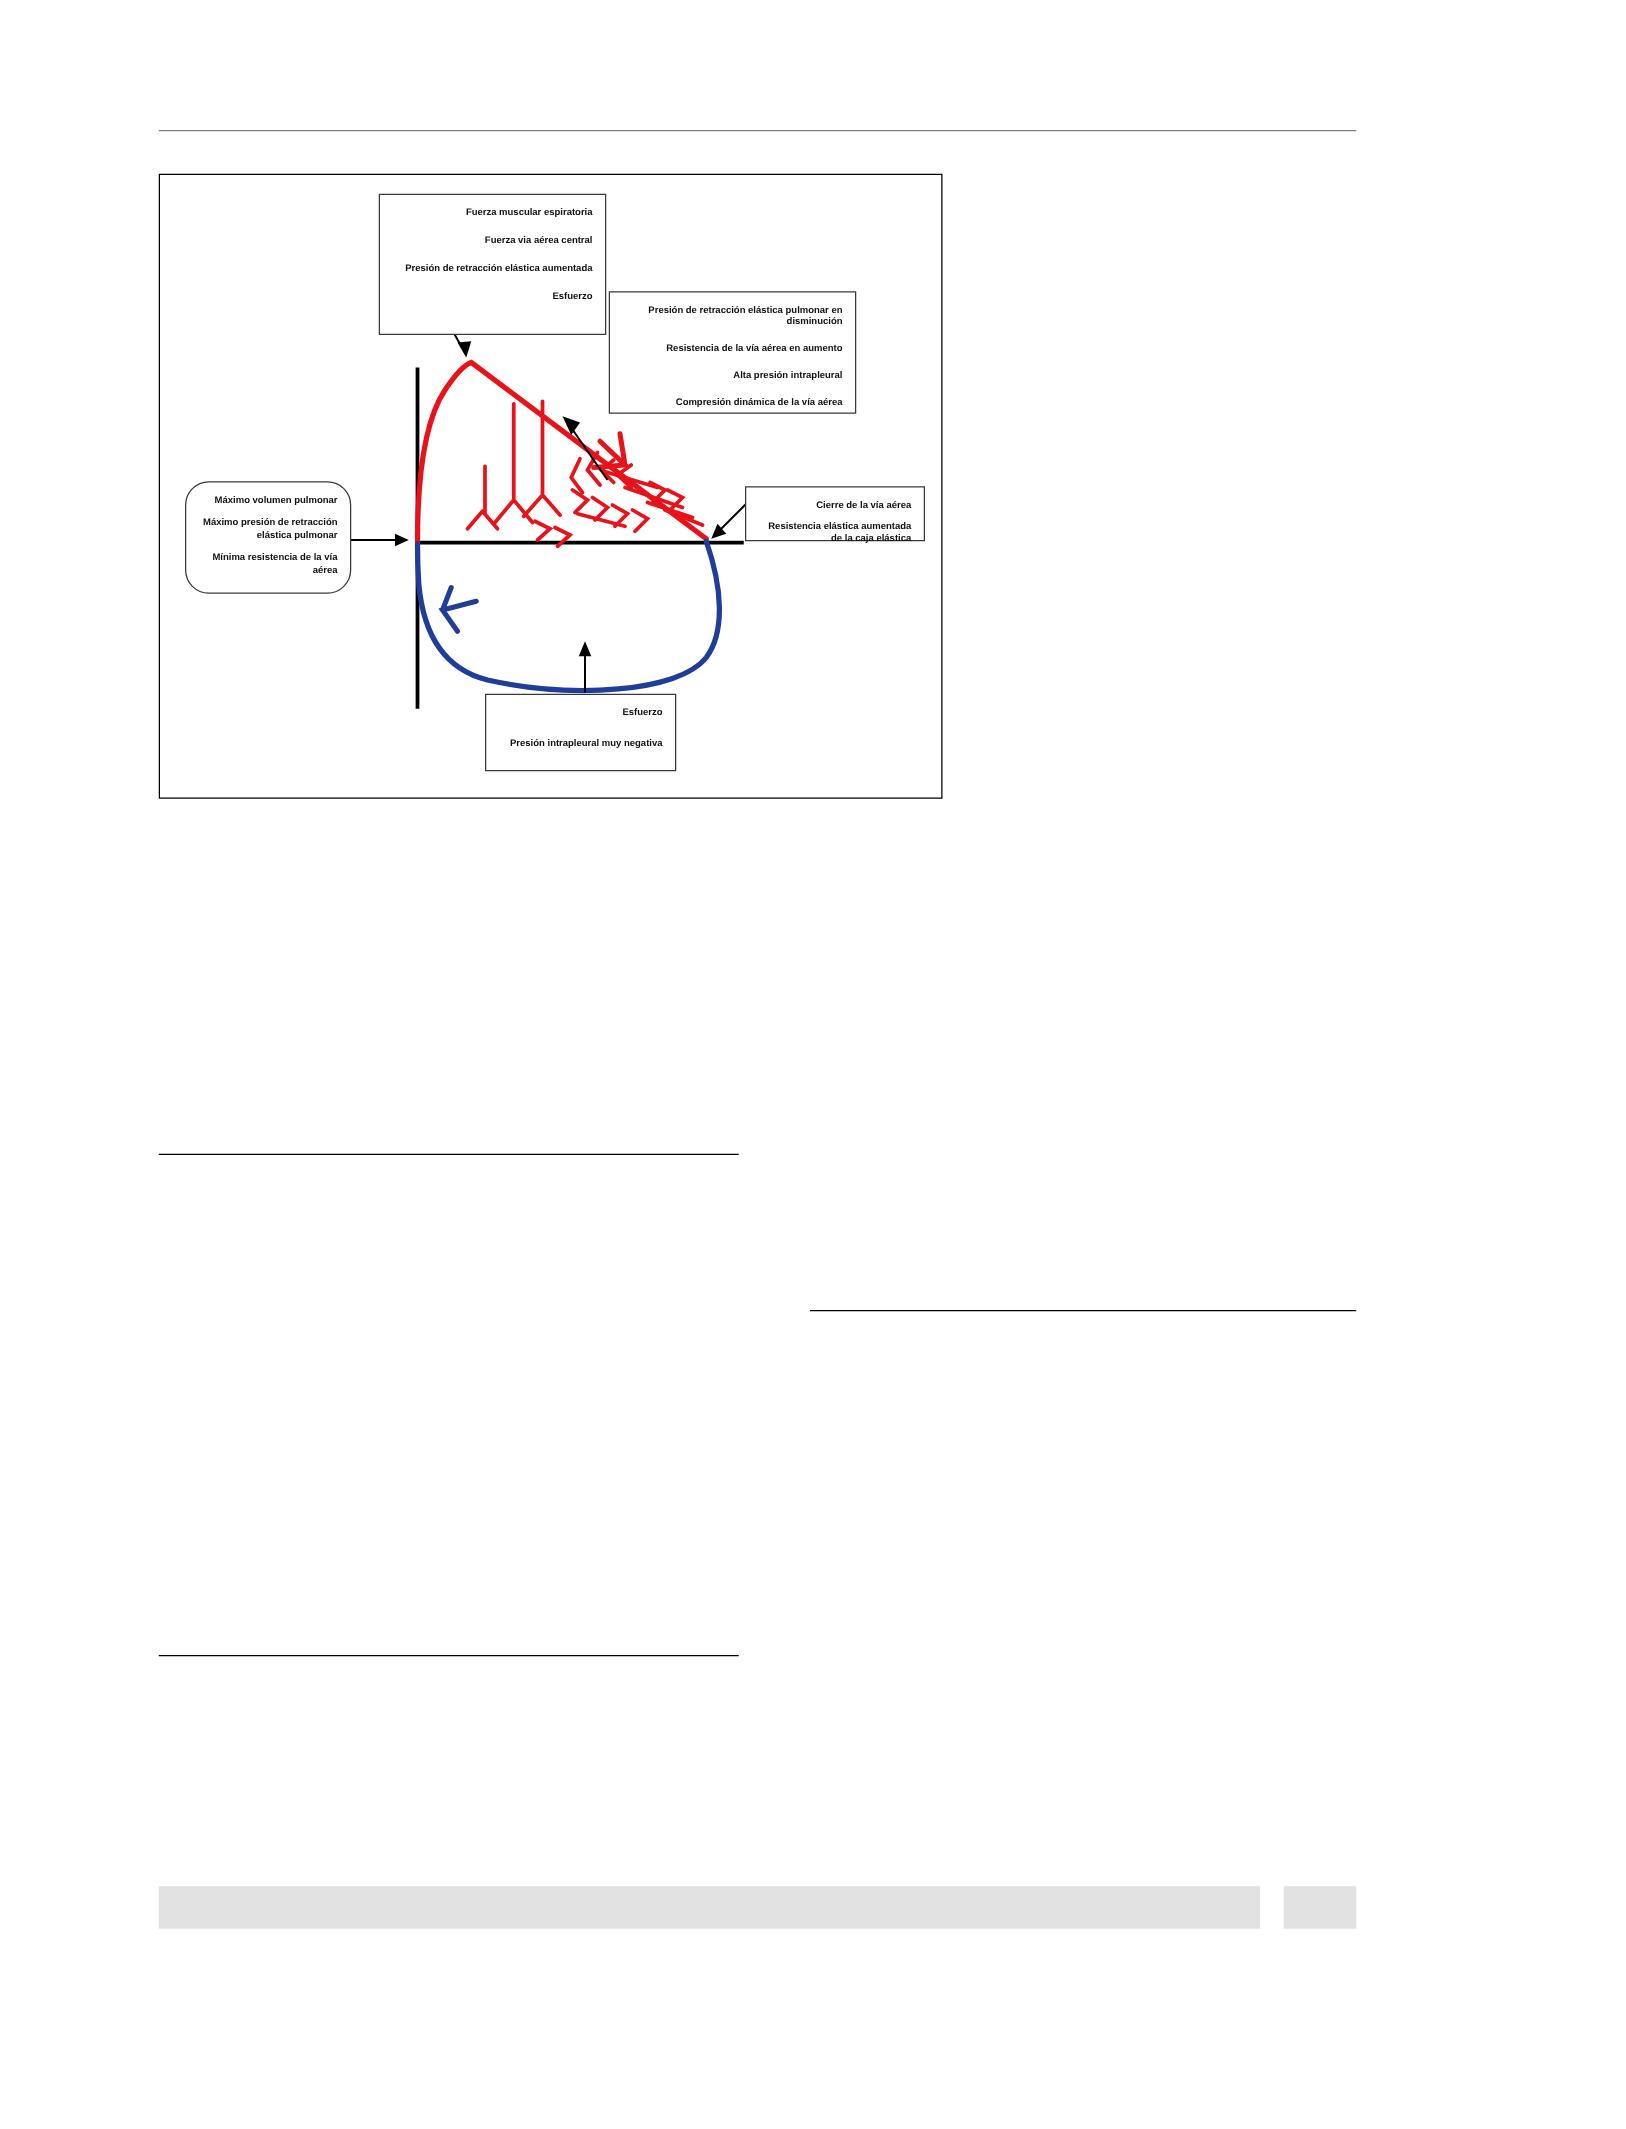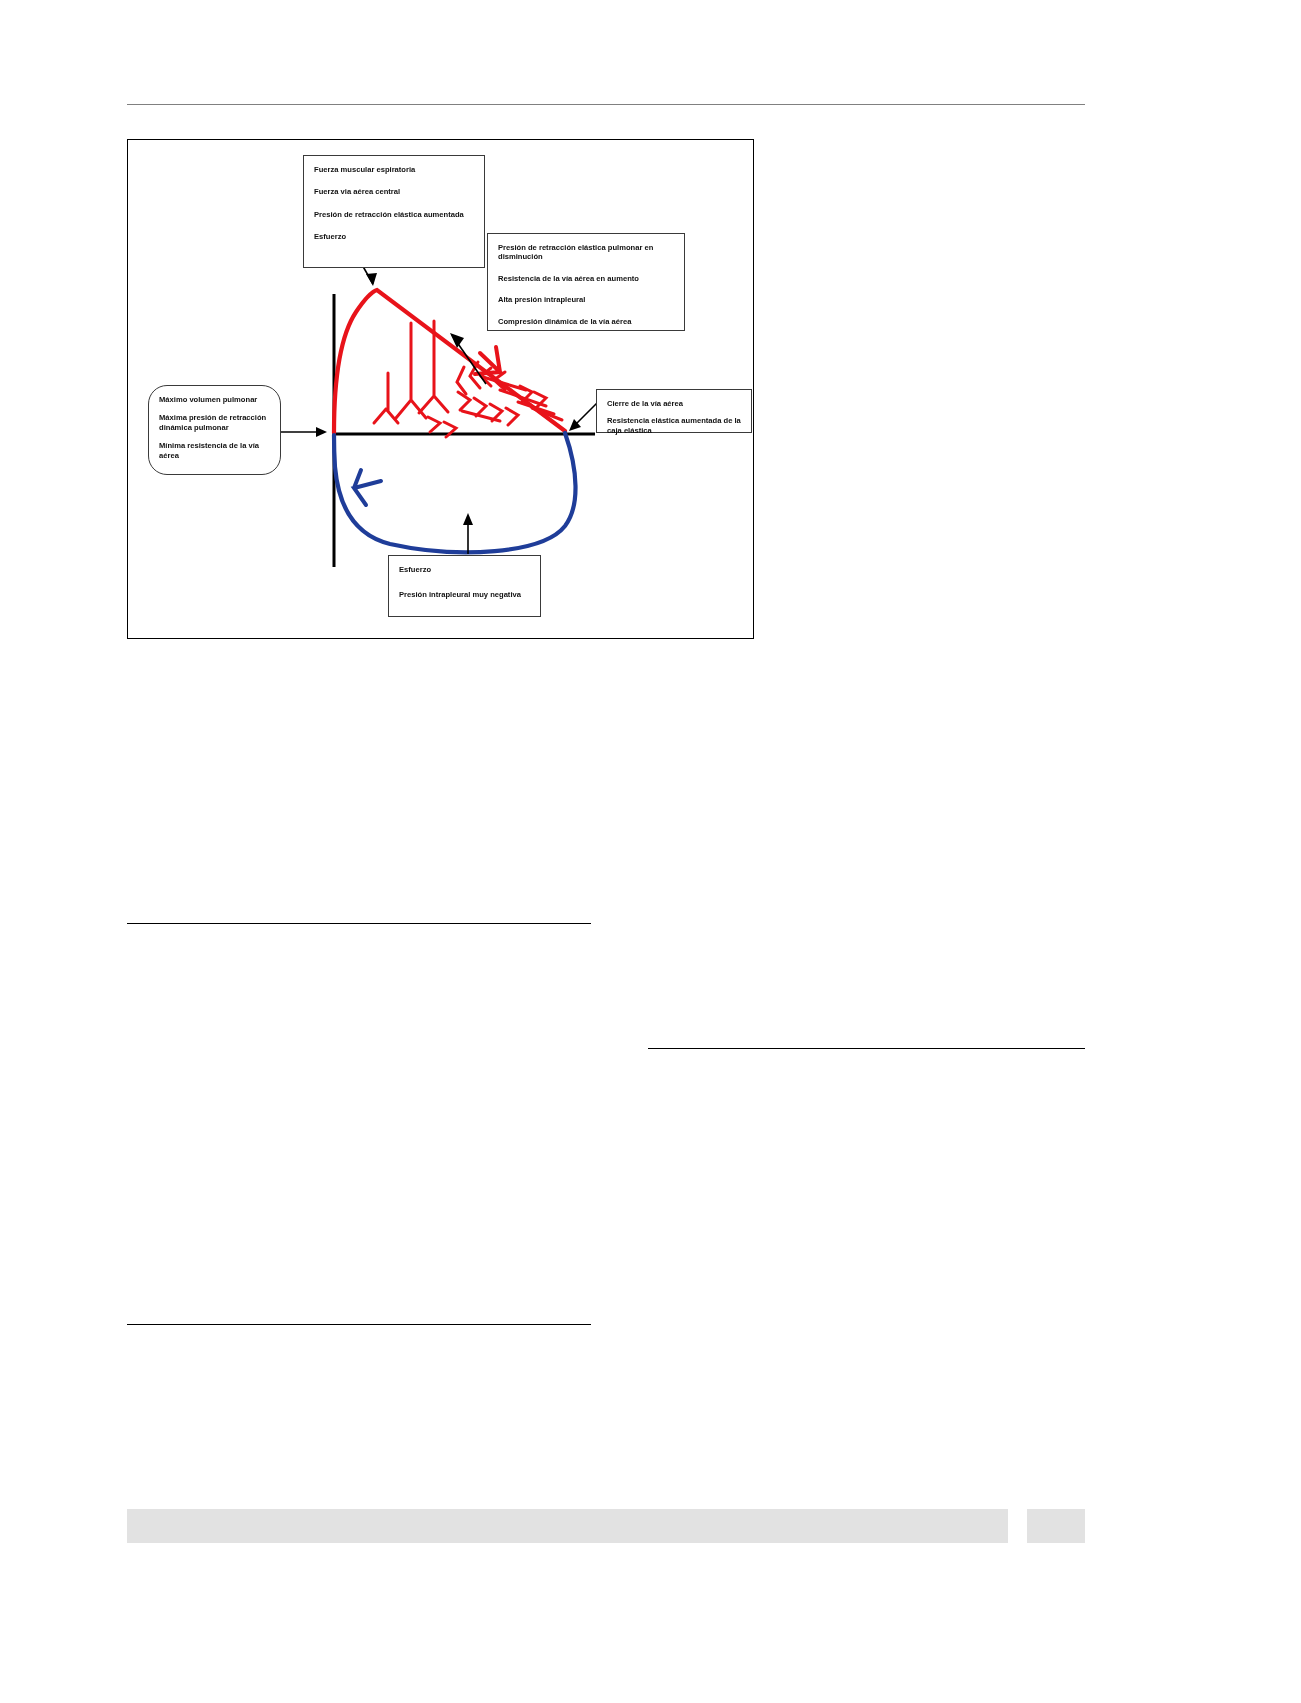"Fuerza muscular espiratoria" .box p { text-align: none -> right }
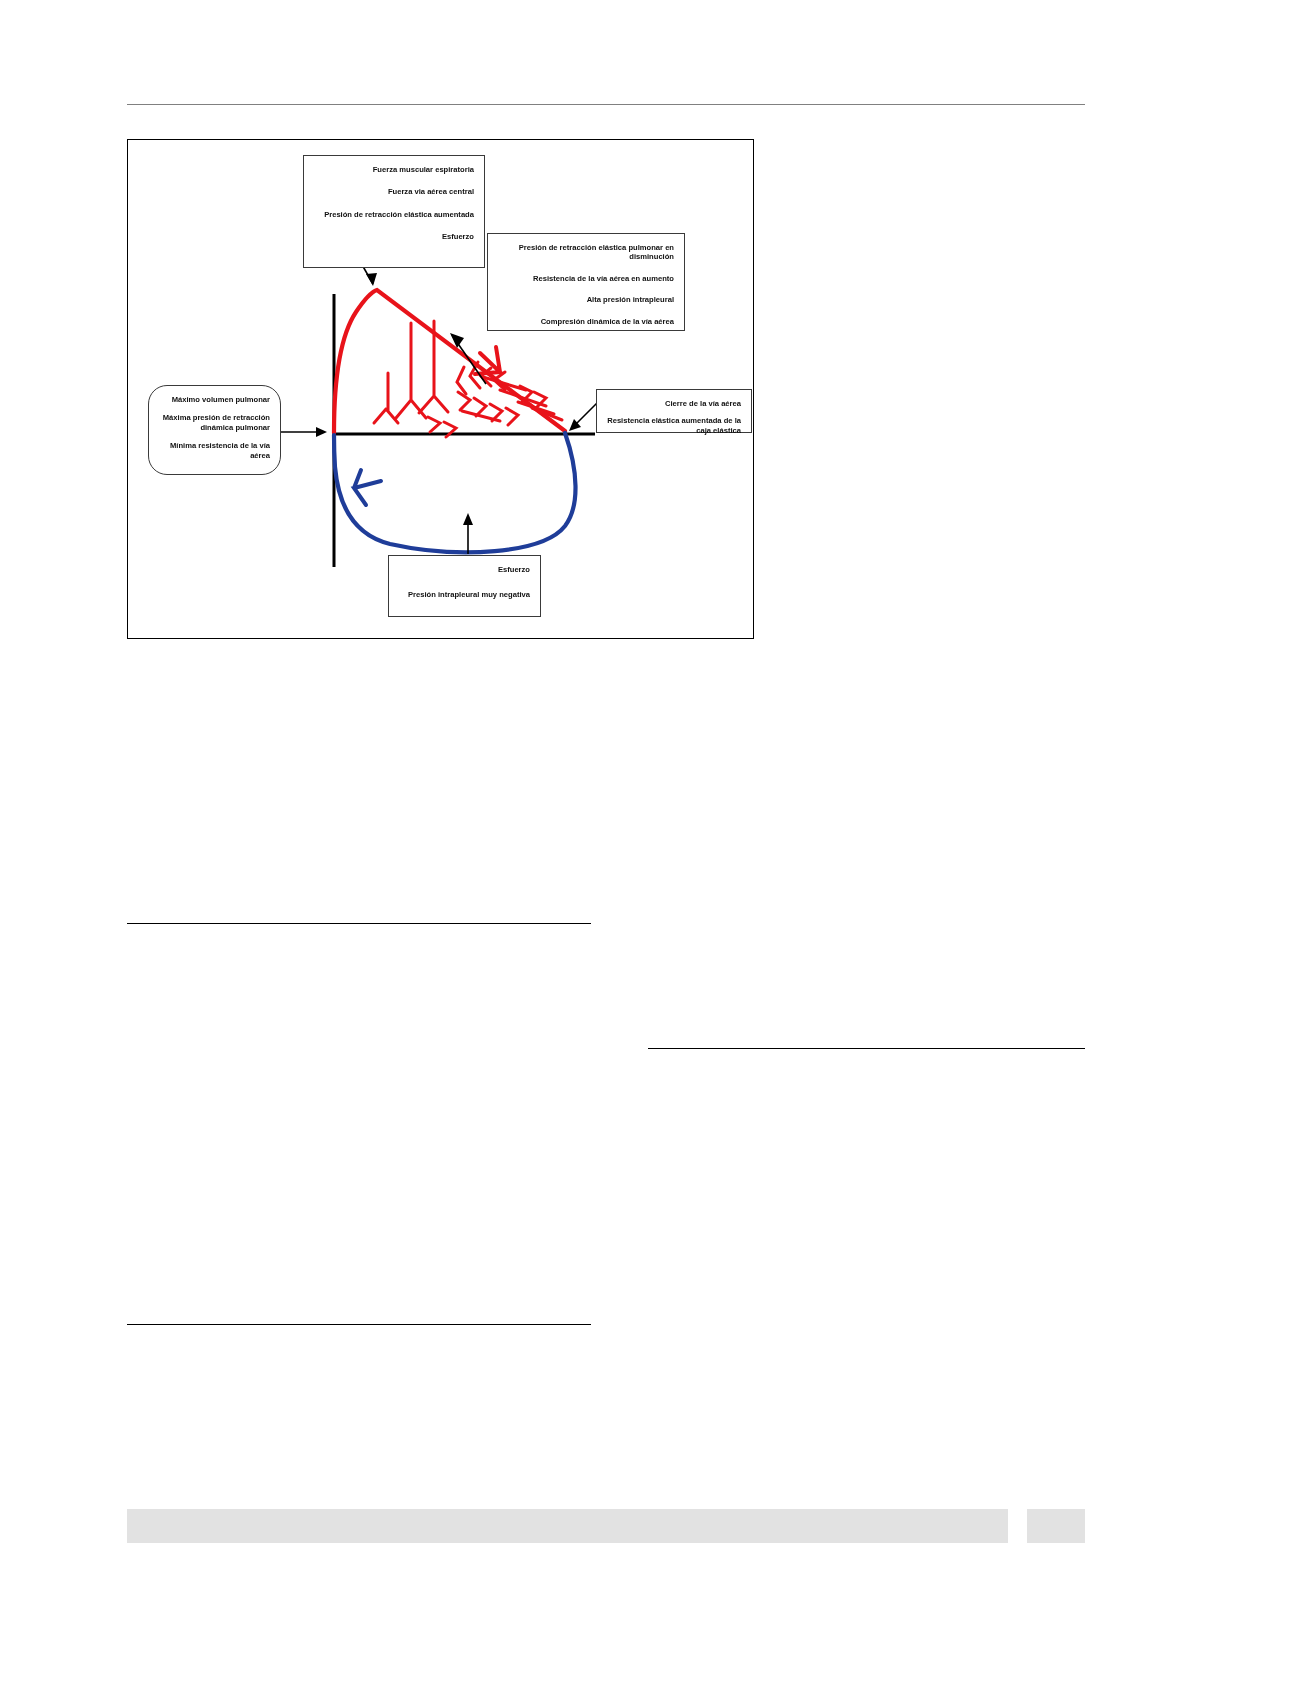"Cierre de la vía aérea" #box-right-lower { width: 156px -> 144px }
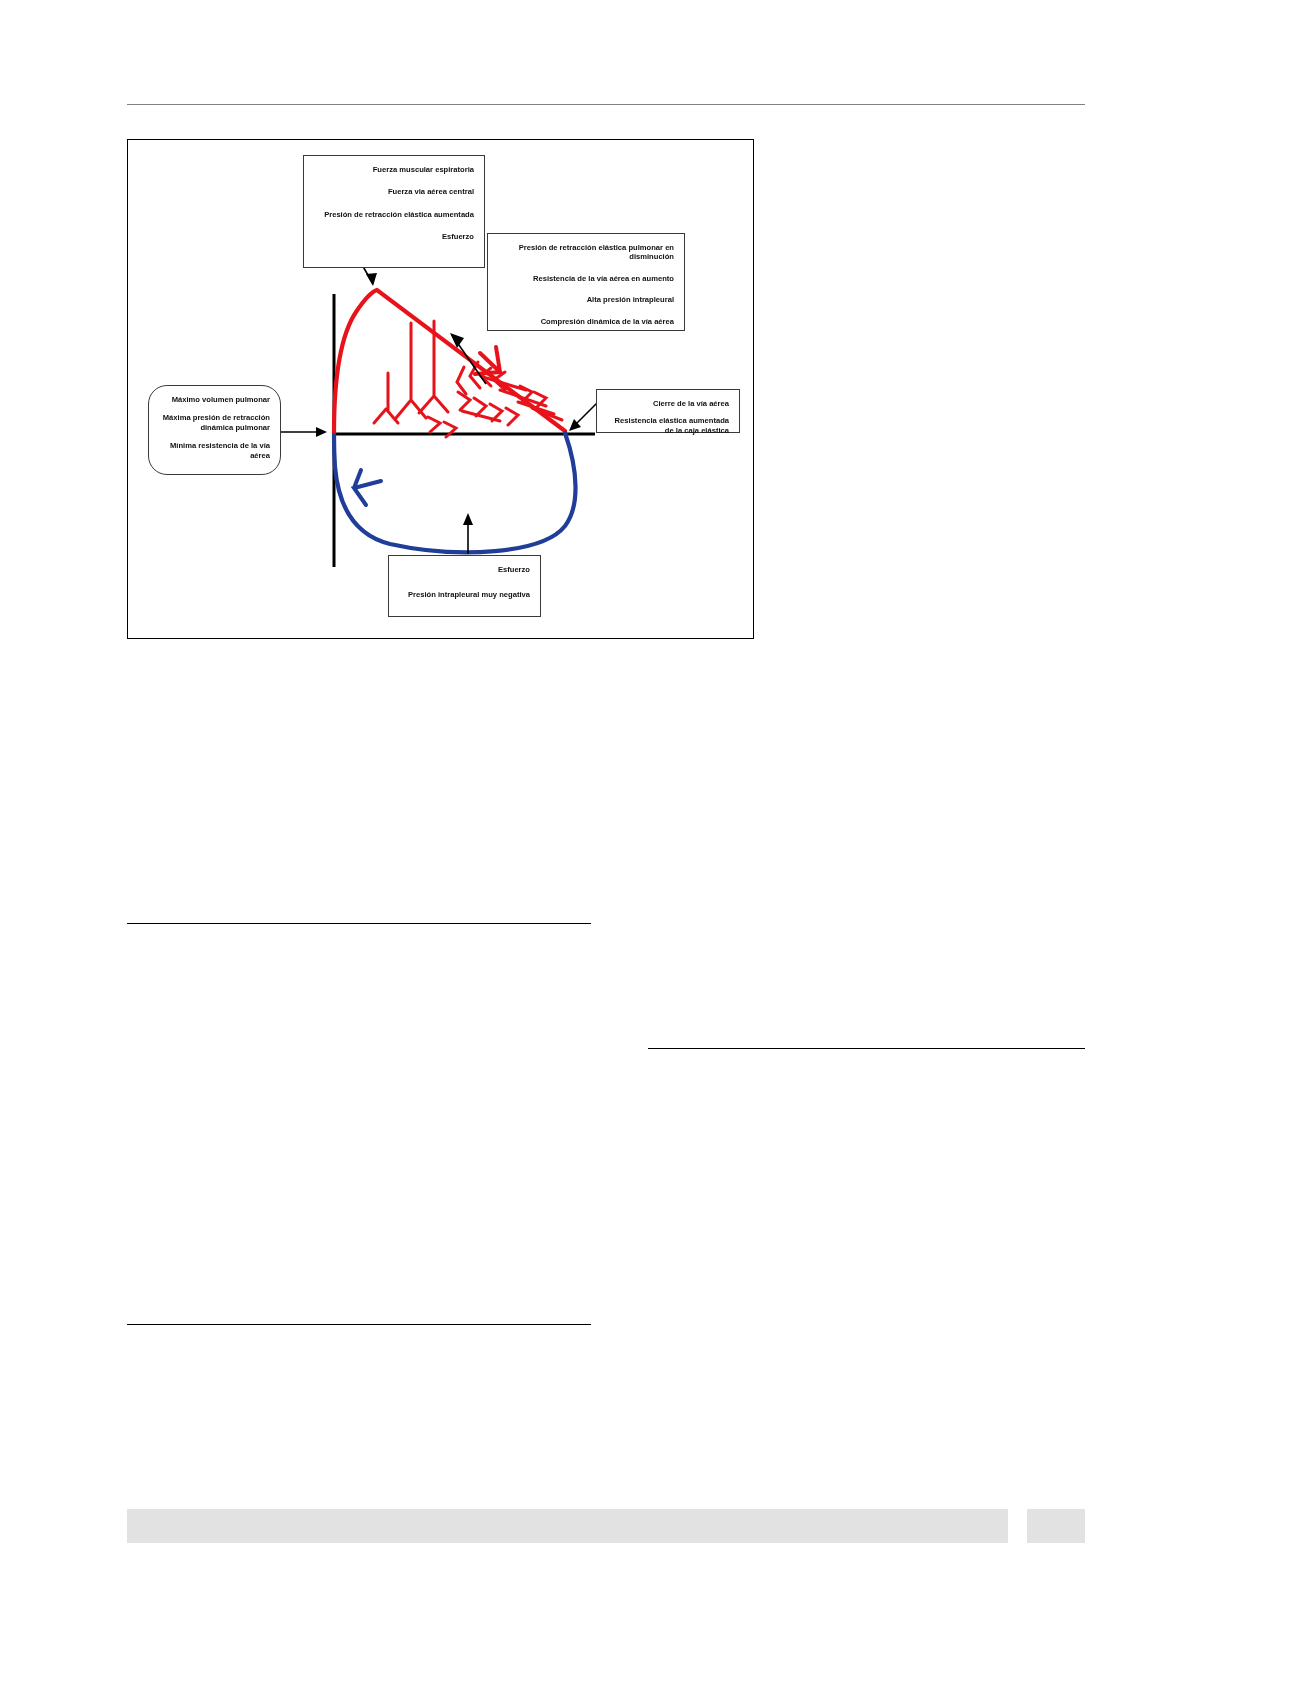"Máxima presión de retracción dinámica" p { text: Máxima presión de retracción dinámica -> Máximo presión de retracción elástica }
